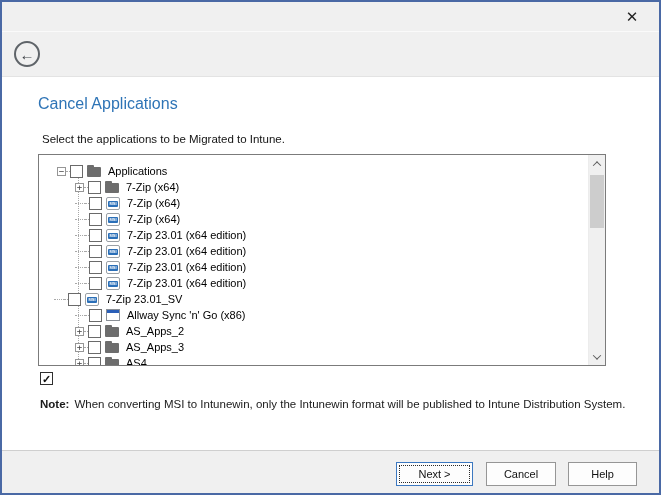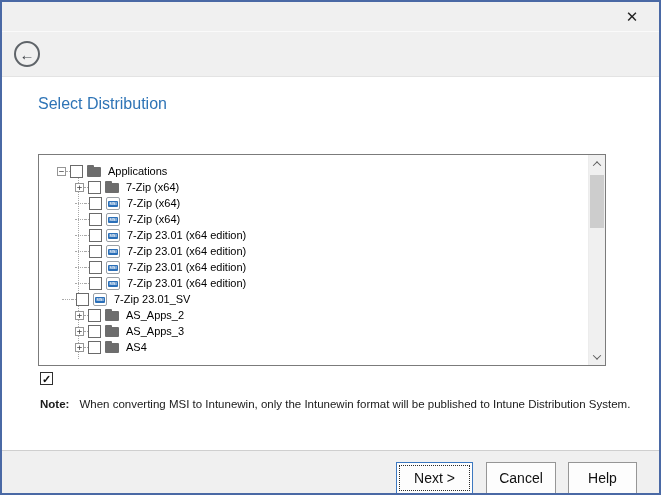"Select Distribution" h1.page-heading { text: Select Distribution -> Cancel Applications }
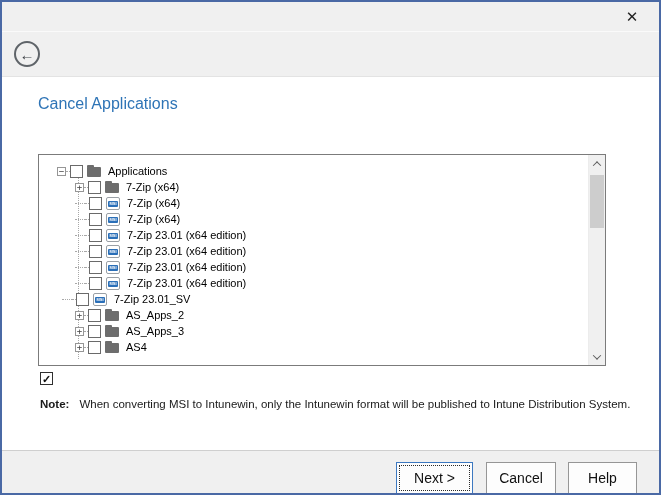"Select the applications to be" div.instruction { html: none -> <div>Select the applications to be Migrated to Intune.</div> }
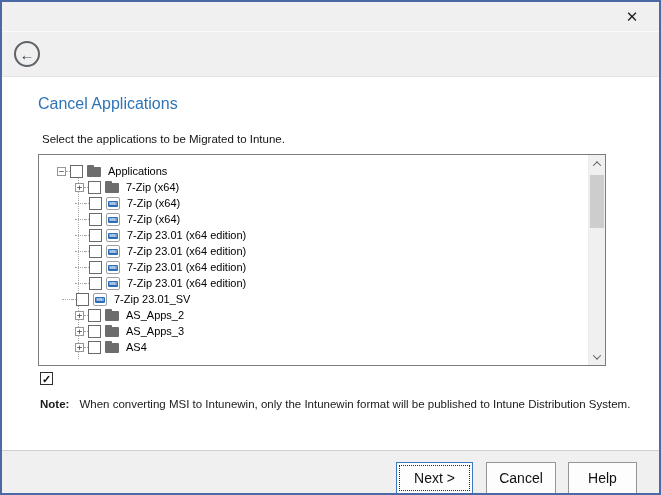"7-Zip 23.01_SV" div.tree-row { padding-left: 22px -> 14px }
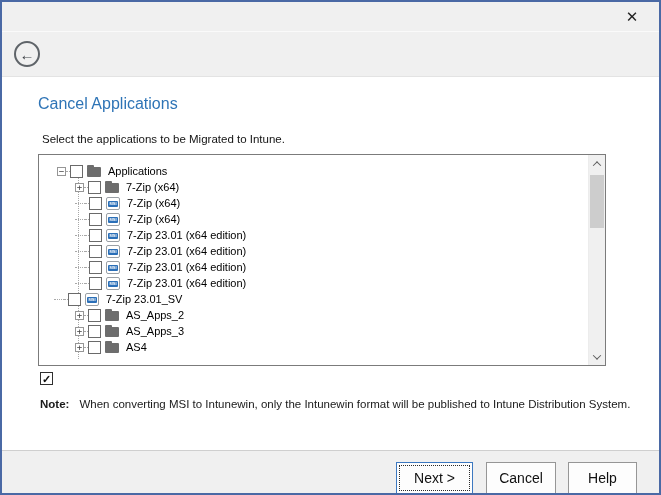"Allway Sync 'n' Go (x86)" div.tree-row { html: none -> <div> <span></span> <span></span> <span></span> <span> <i></i> </span> <span>Allway Sync 'n' Go (x86)</span> </div> }
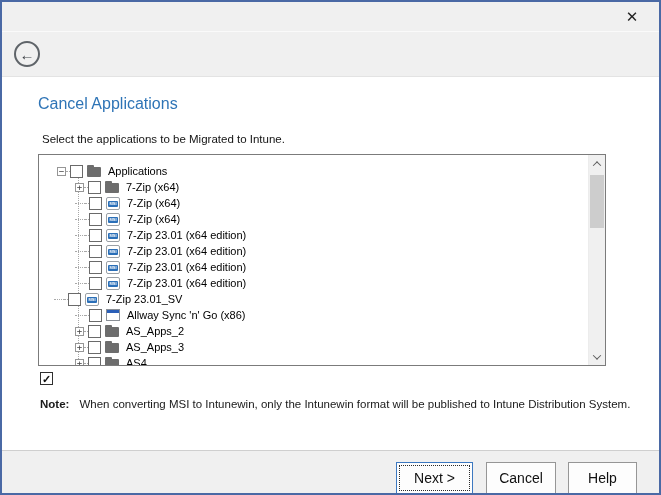"Note:" .note b { margin-right: 10px -> 5px }
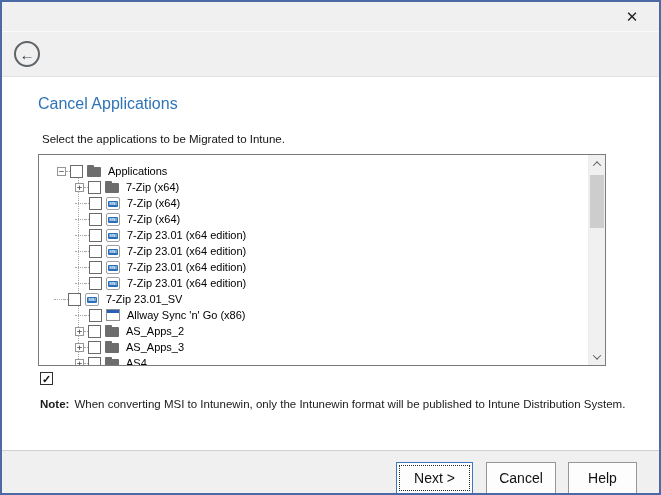"Next >" .btn { font-size: 14px -> 11px; height: 32px -> 24px }
